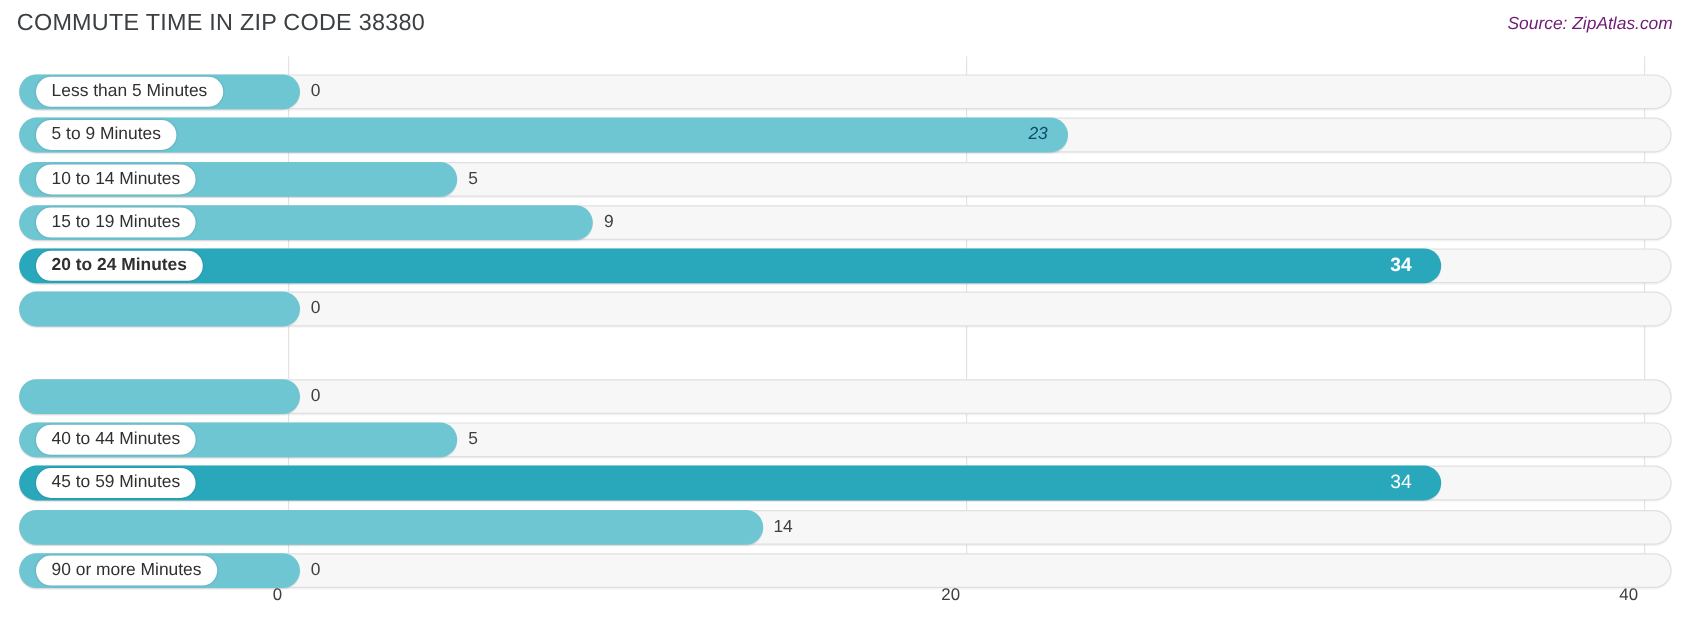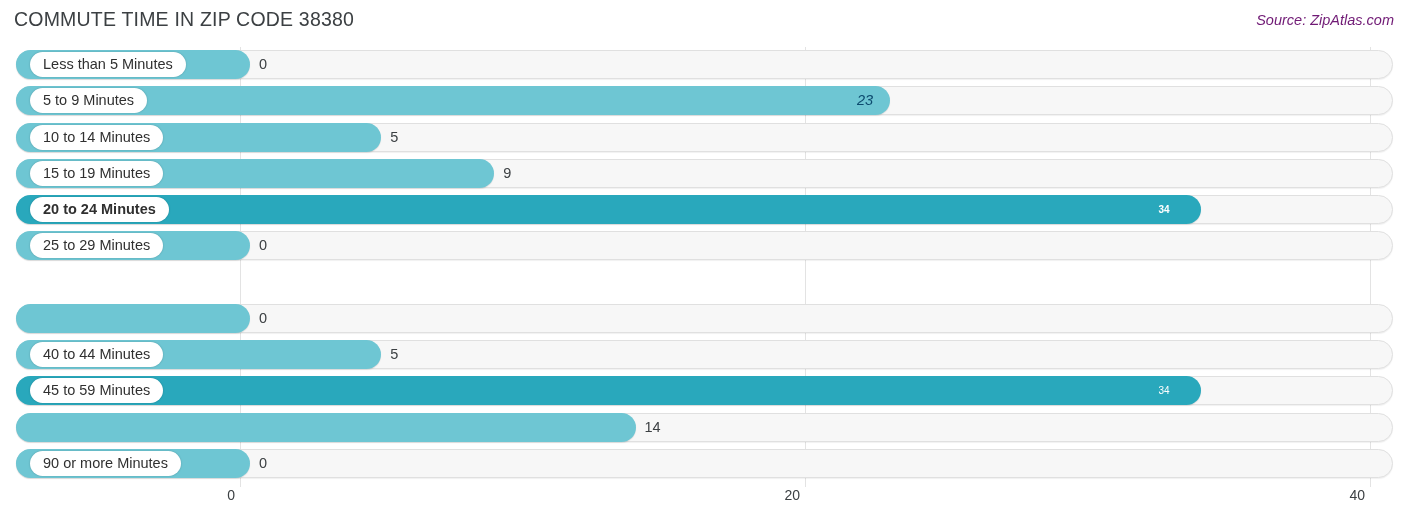"Less than 5 Minutes" .bar-row { margin-top: none -> 12px }
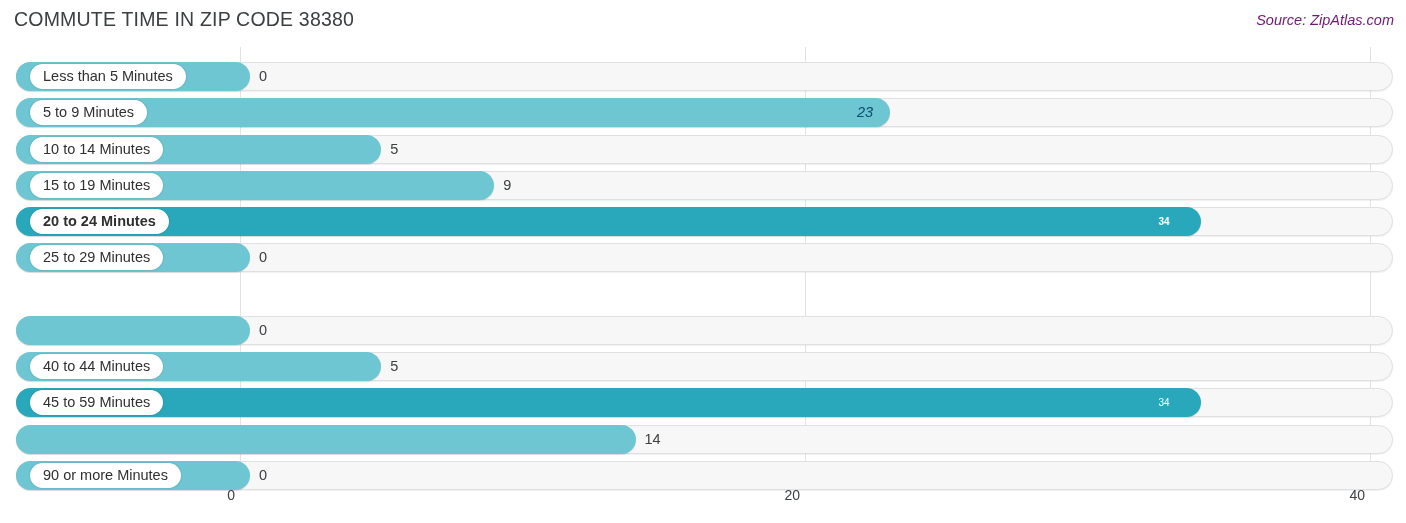"34" .bar-value-in { font-size: 10px -> 16px }
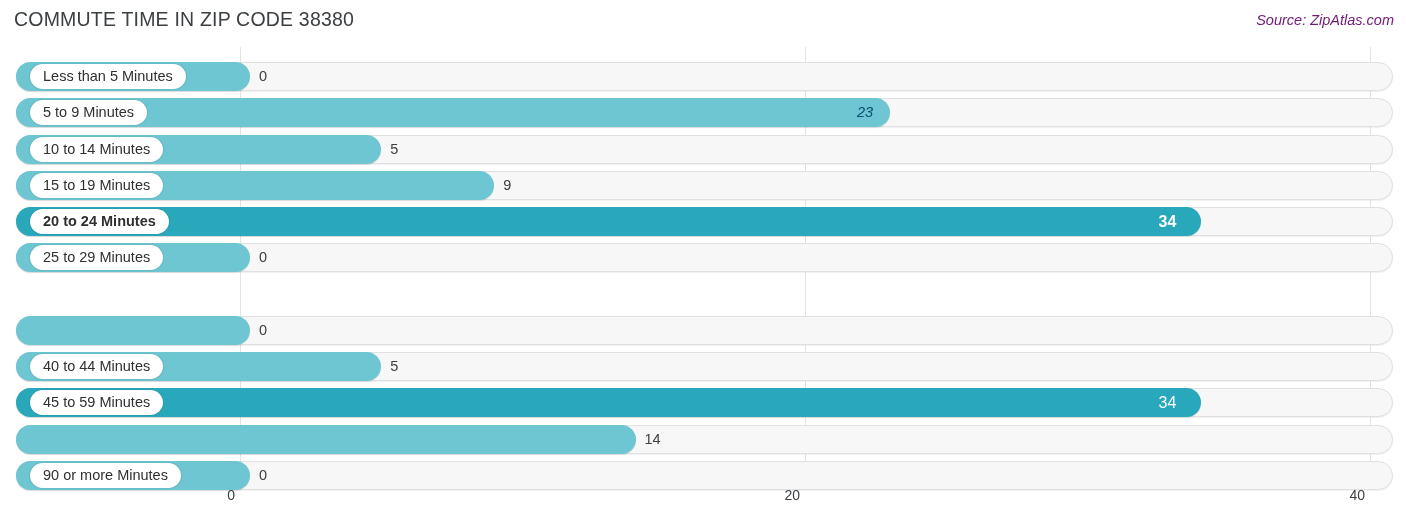"25 to 29 Minutes" div.bar-label-pill { html: <div>25 to 29 Minutes</div> -> none }
